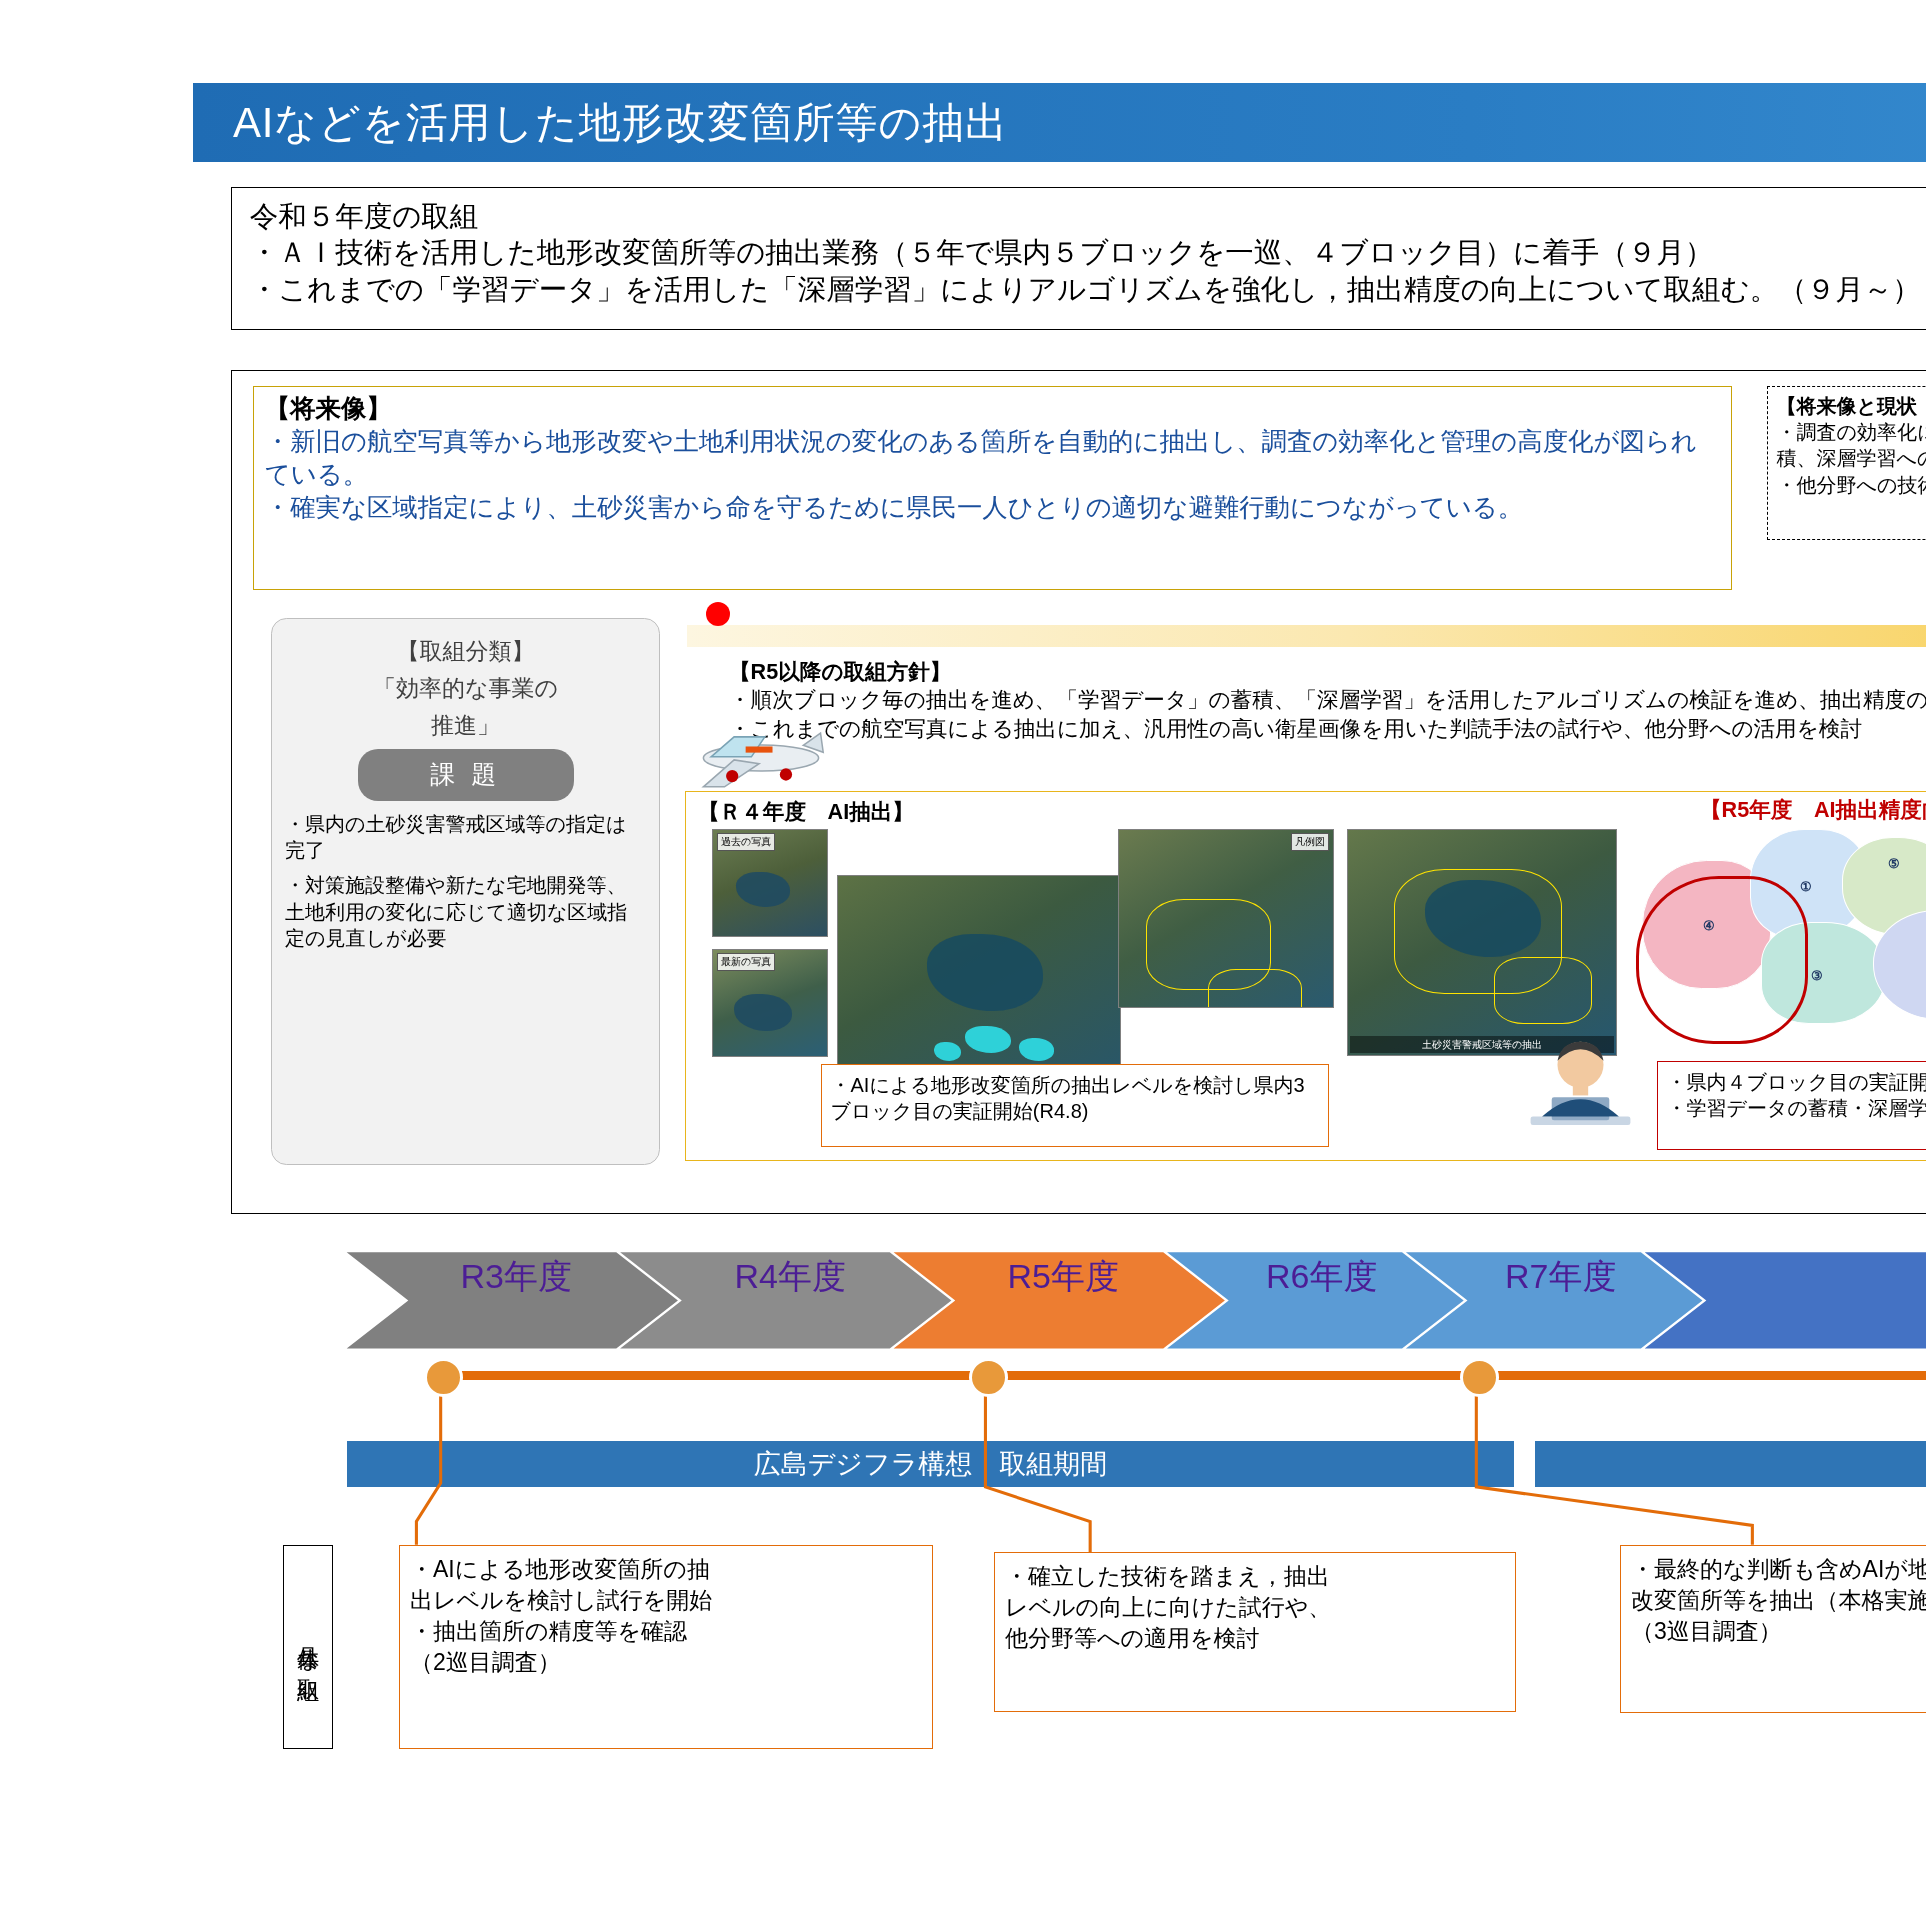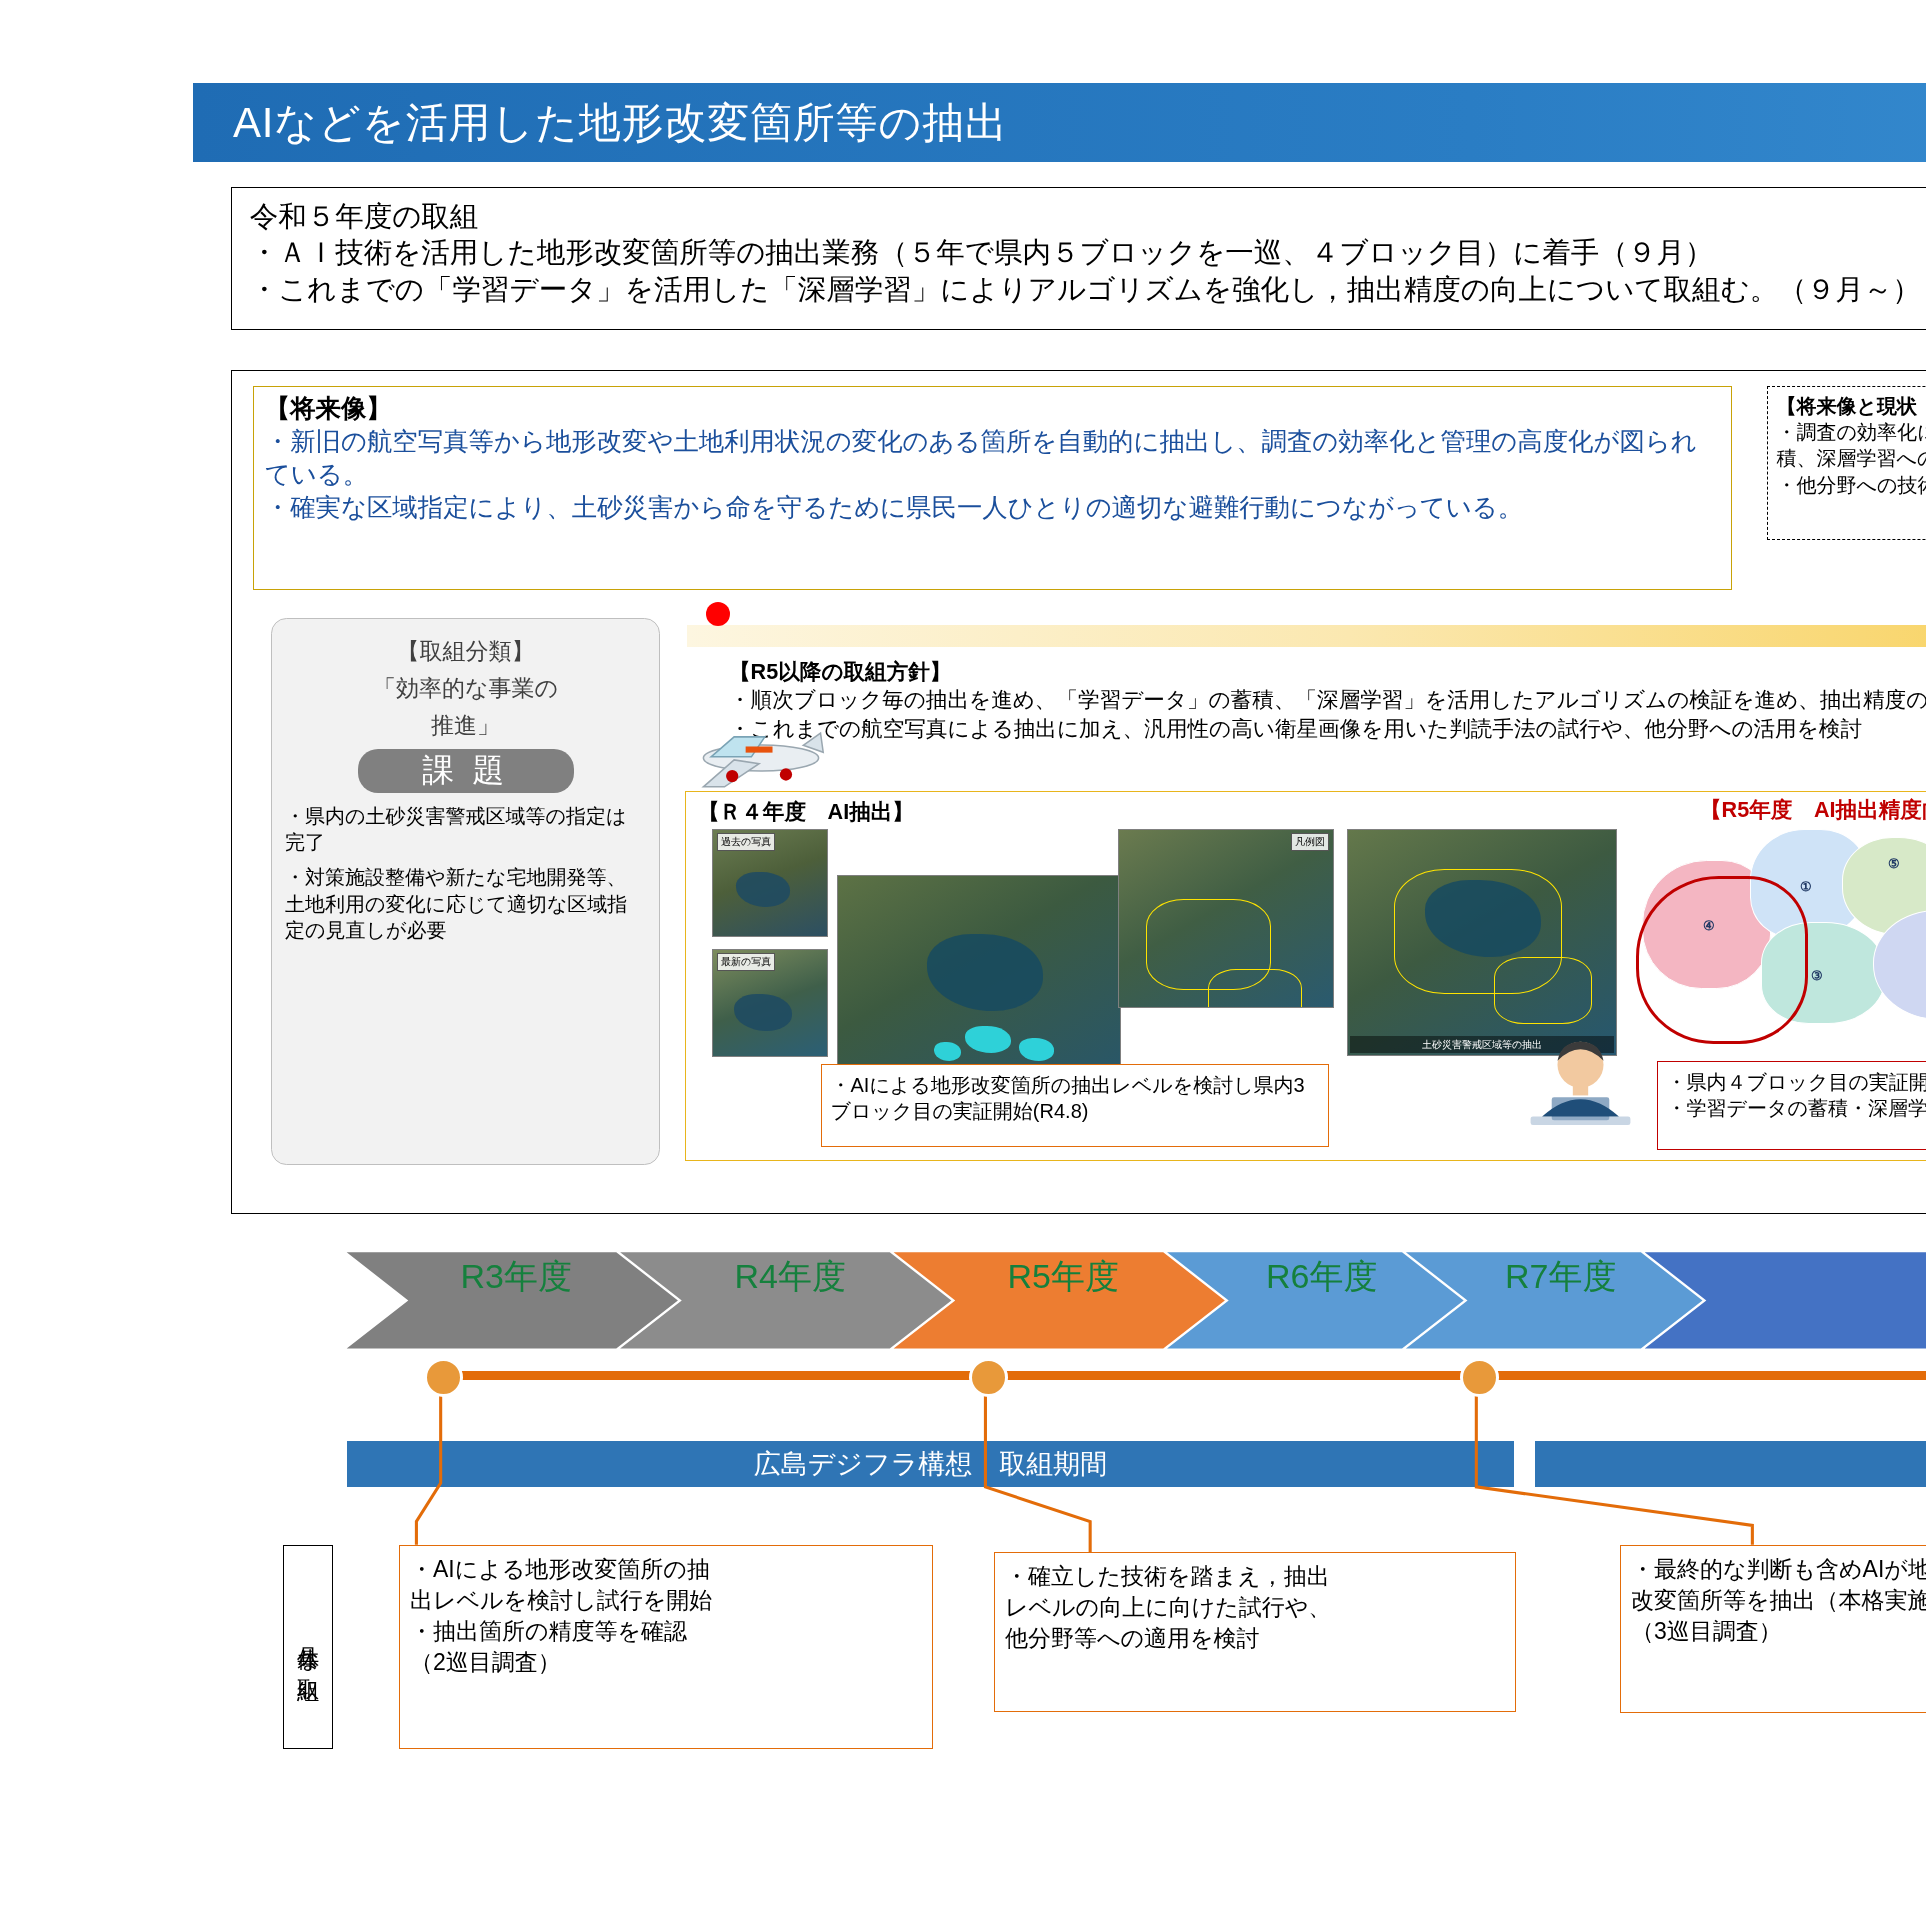"課 題" .legacy-pill { font-size: 32px -> 25px; height: 44px -> 52px }
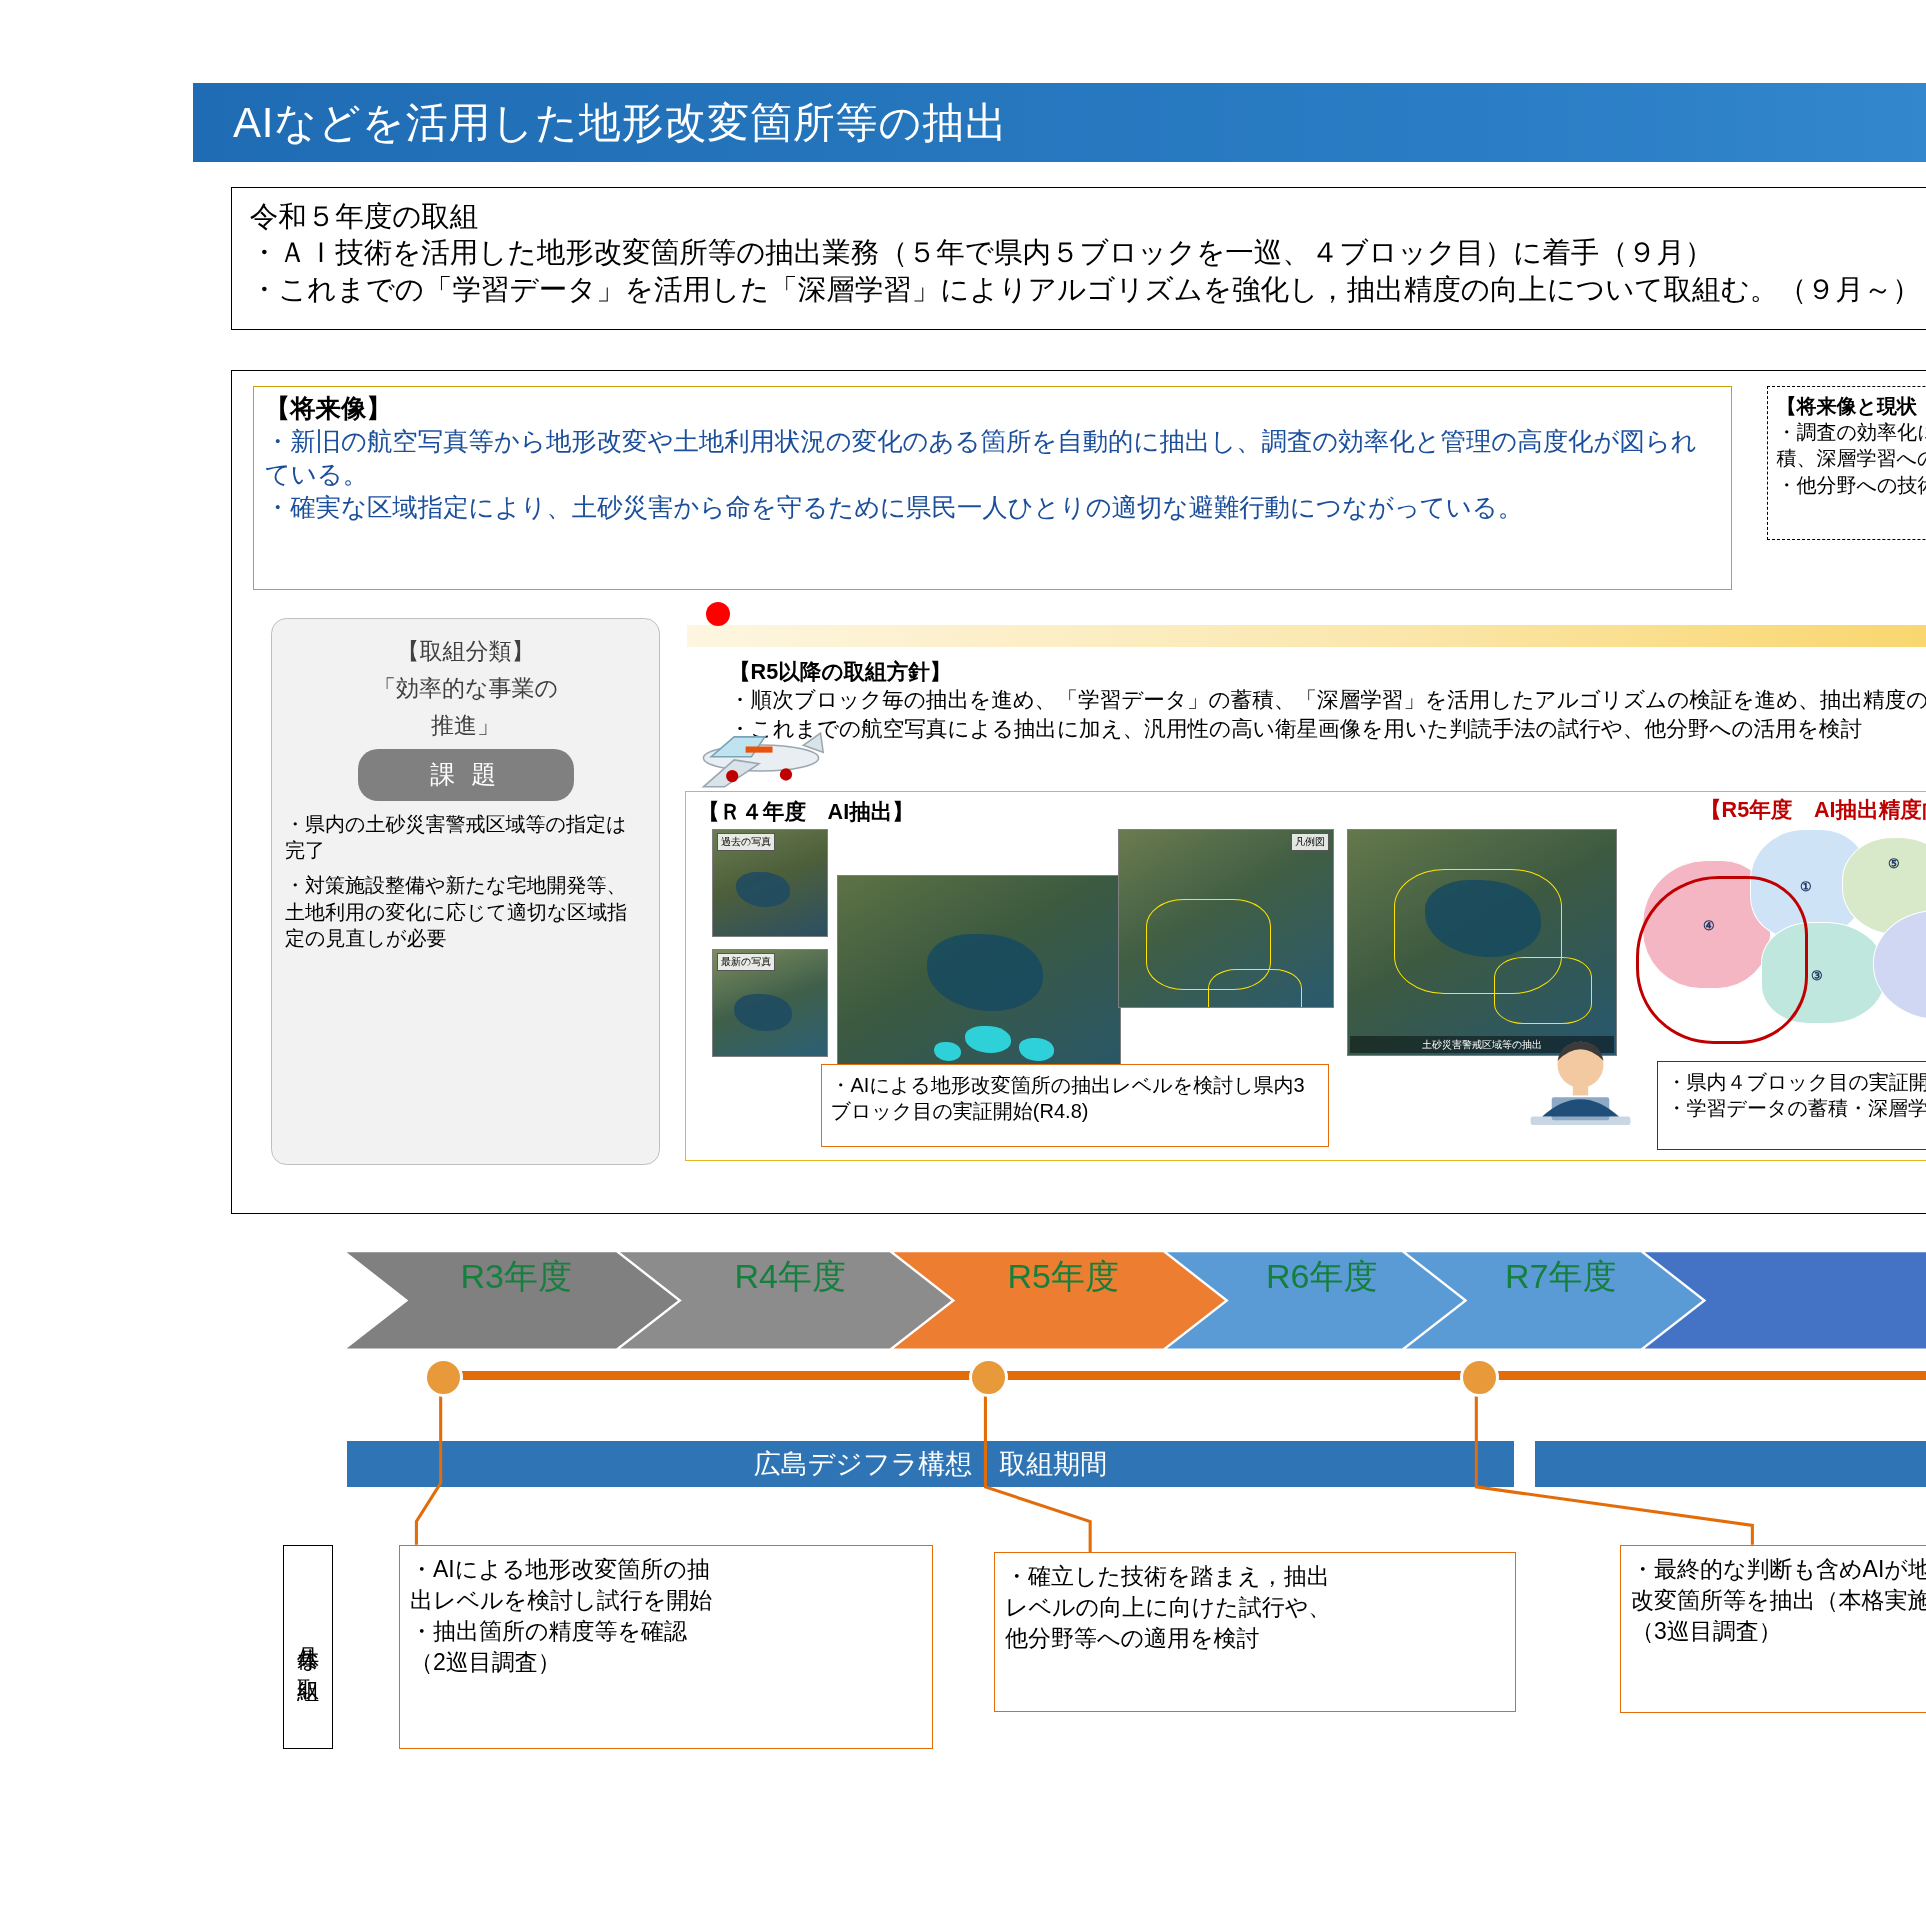"R3年度" .tl-arrow { color: #15803d -> #4c1d95 }
